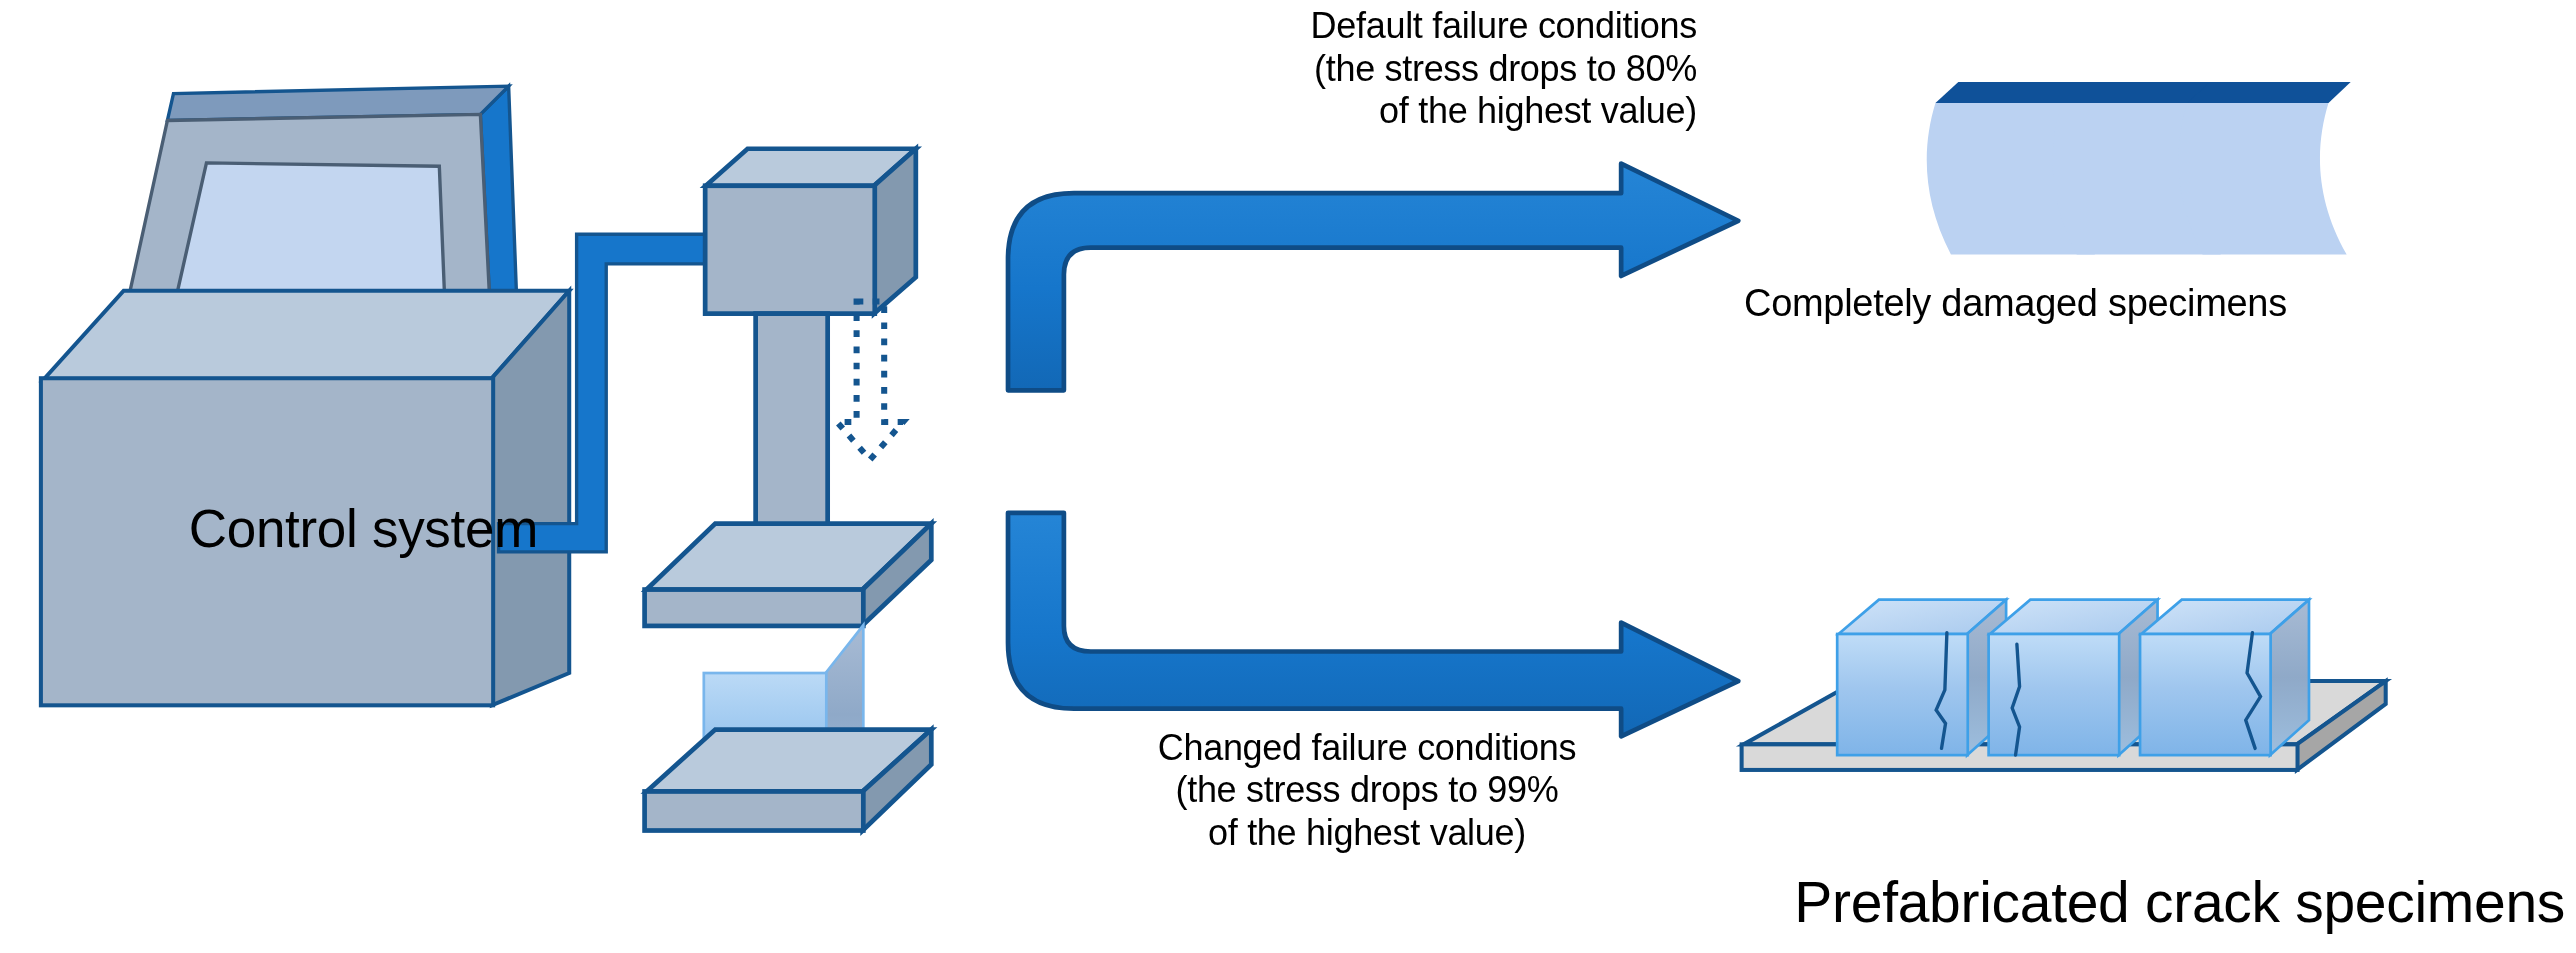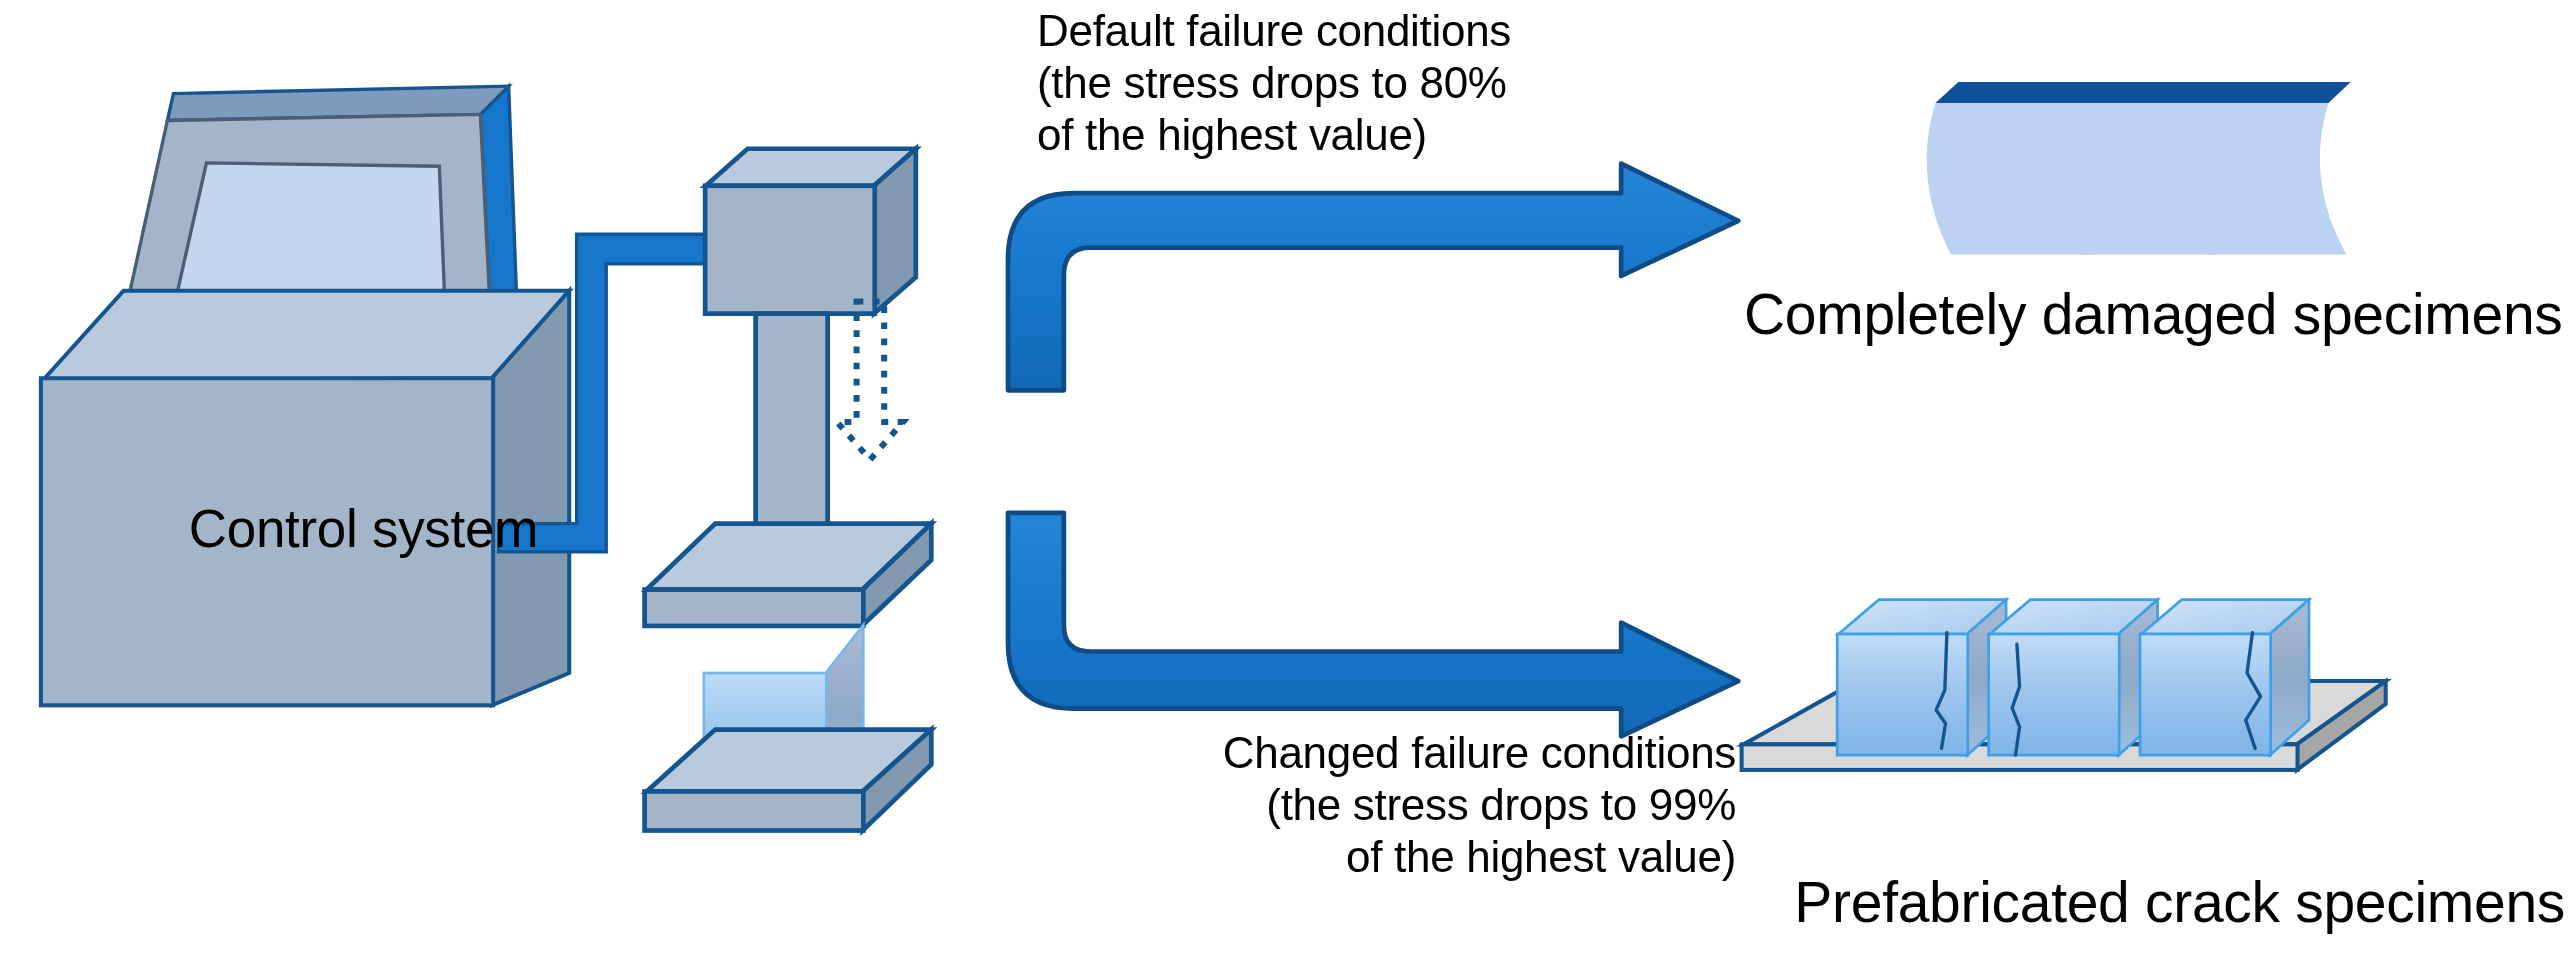"Default failure conditions" #label-default-conditions { font-size: 44px -> 36px; text-align: left -> right }
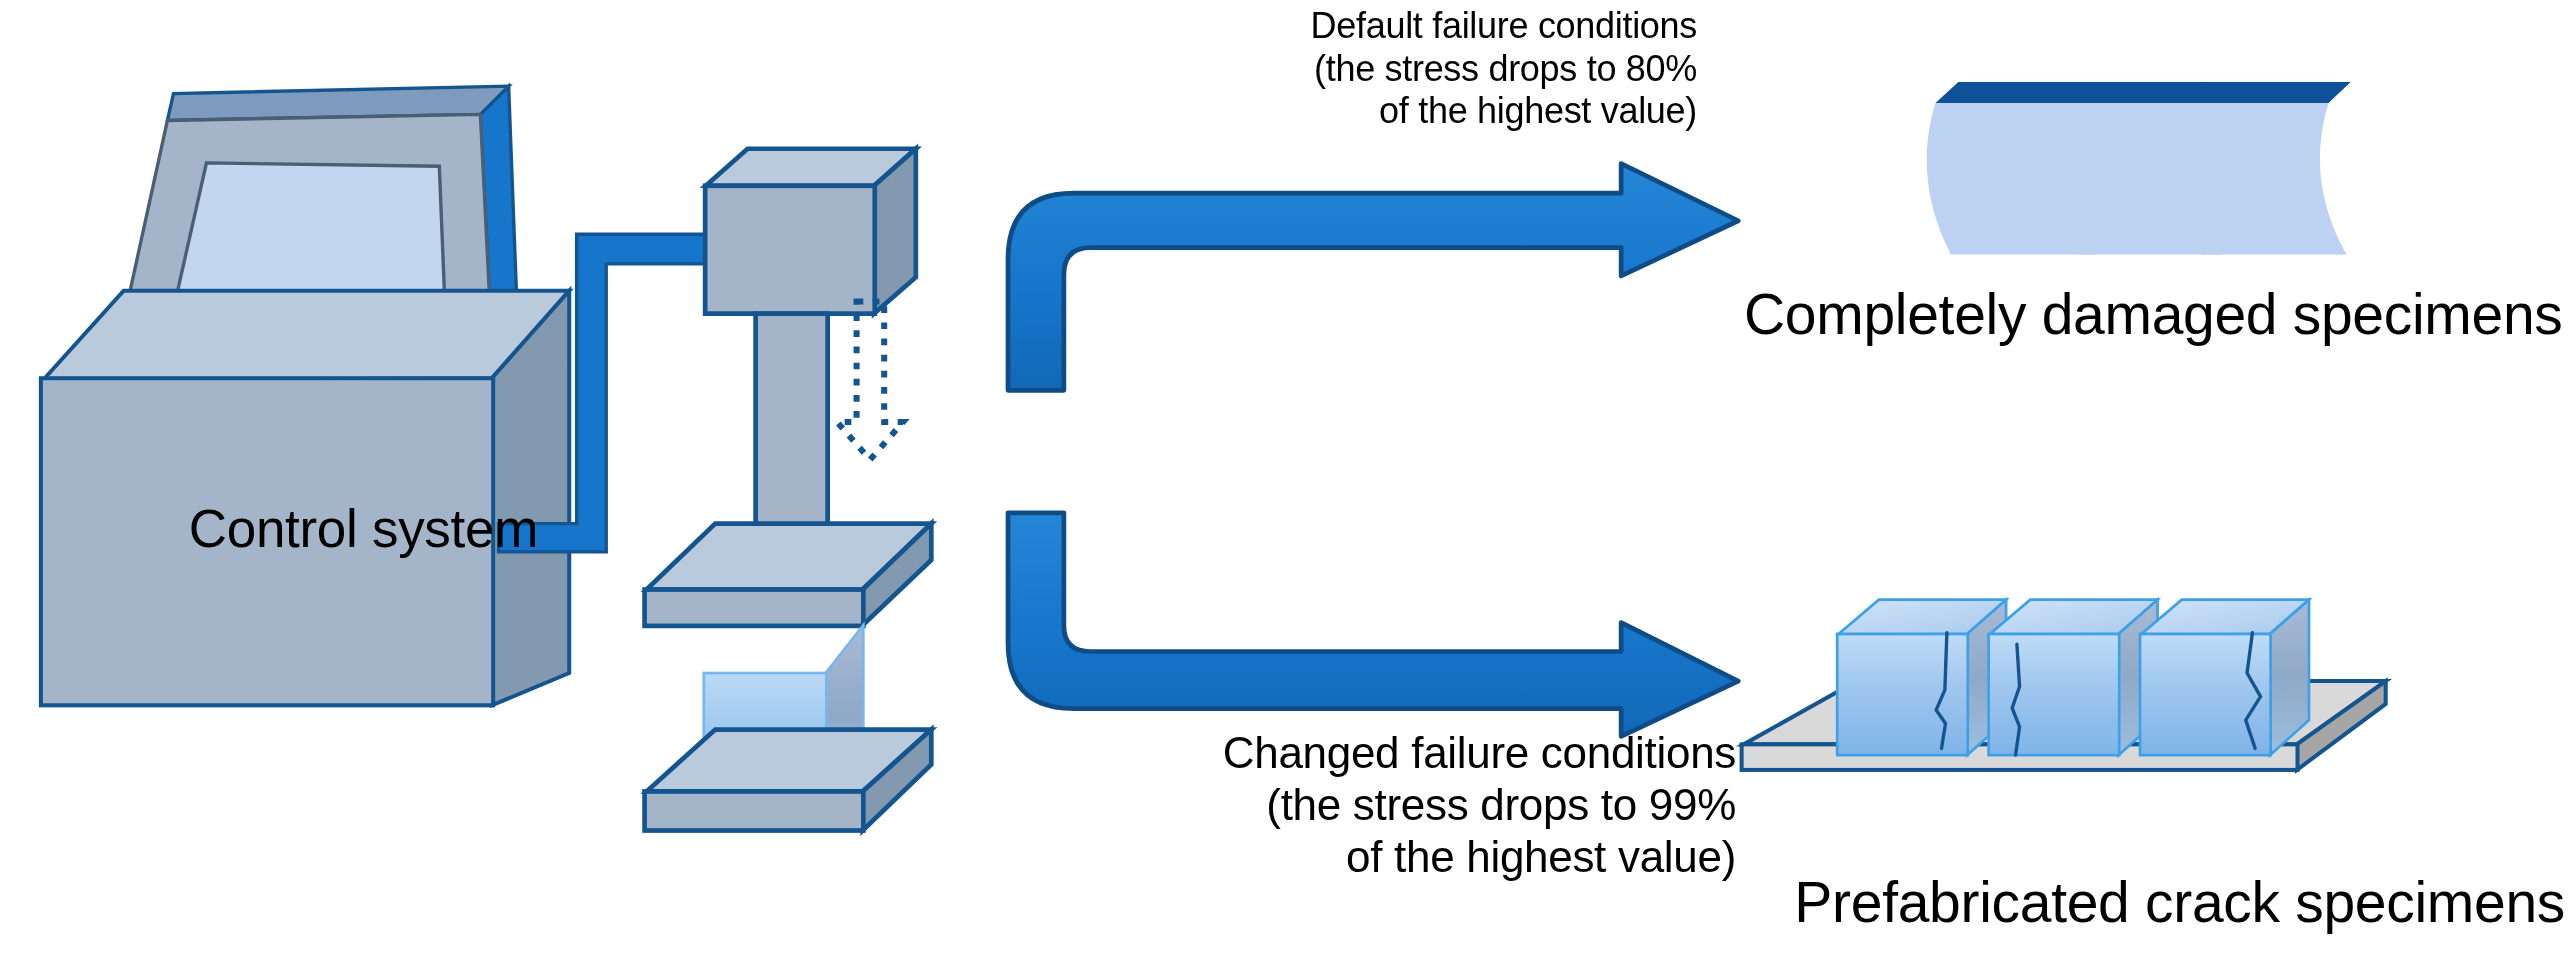"Completely damaged specimens" #label-damaged-specimens { font-size: 57px -> 38px }
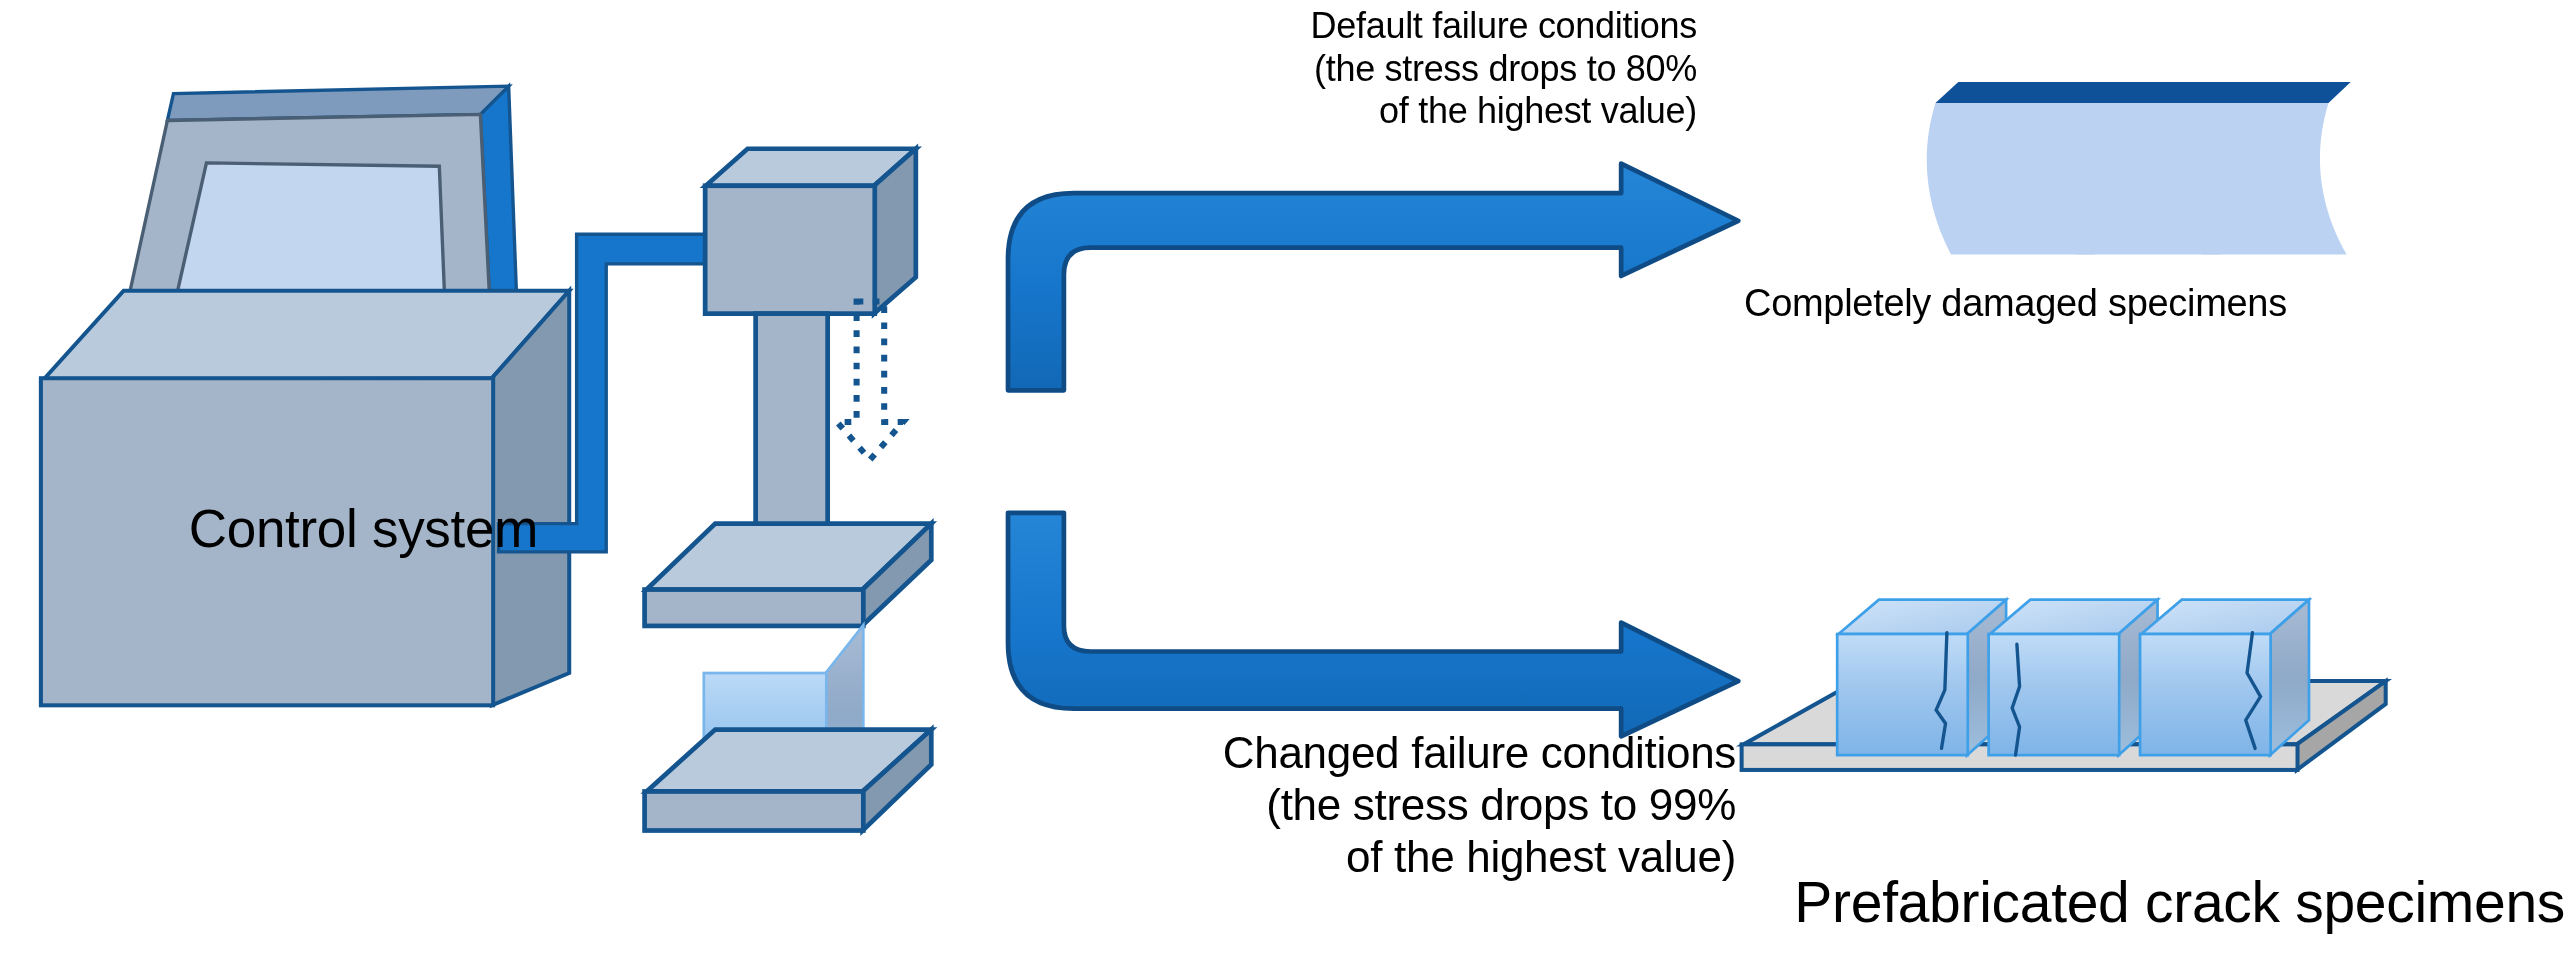"Changed failure conditions" #label-changed-conditions { font-size: 44px -> 36px; left: 1076px -> 1037px; text-align: right -> center }
